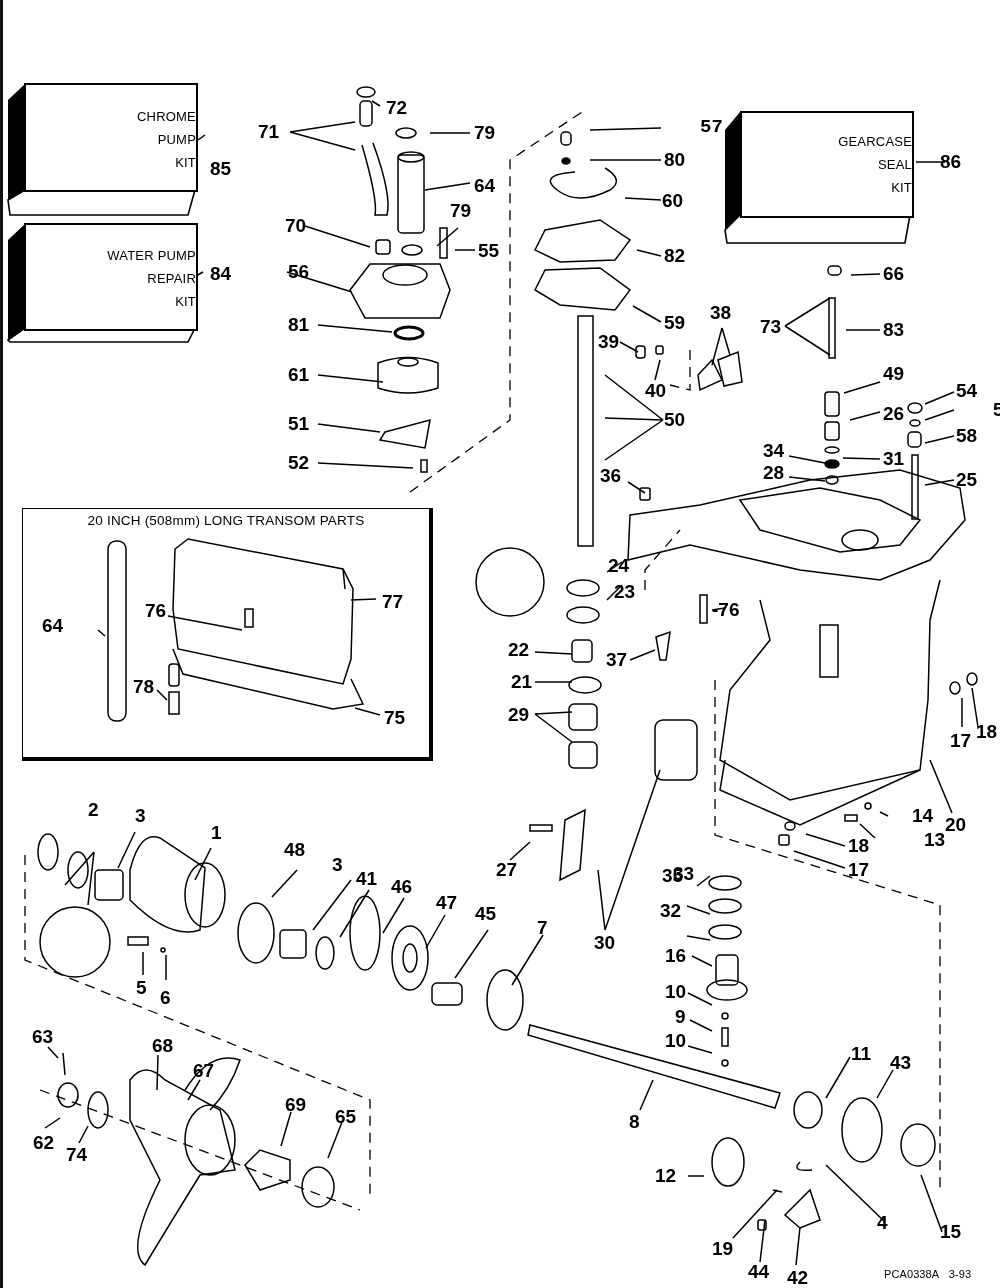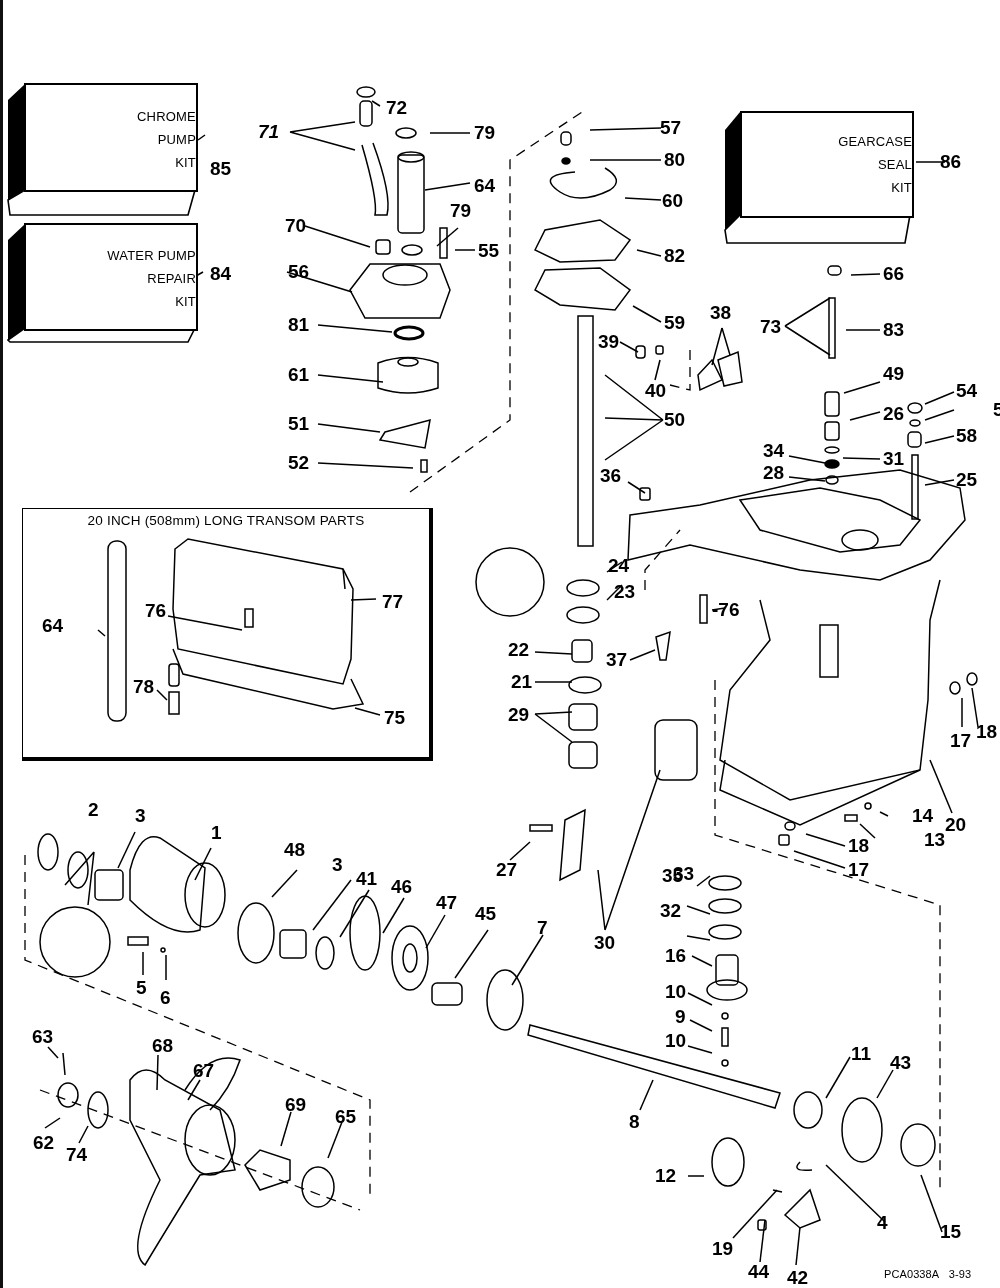"71" div.callout { font-style: italic -> none }
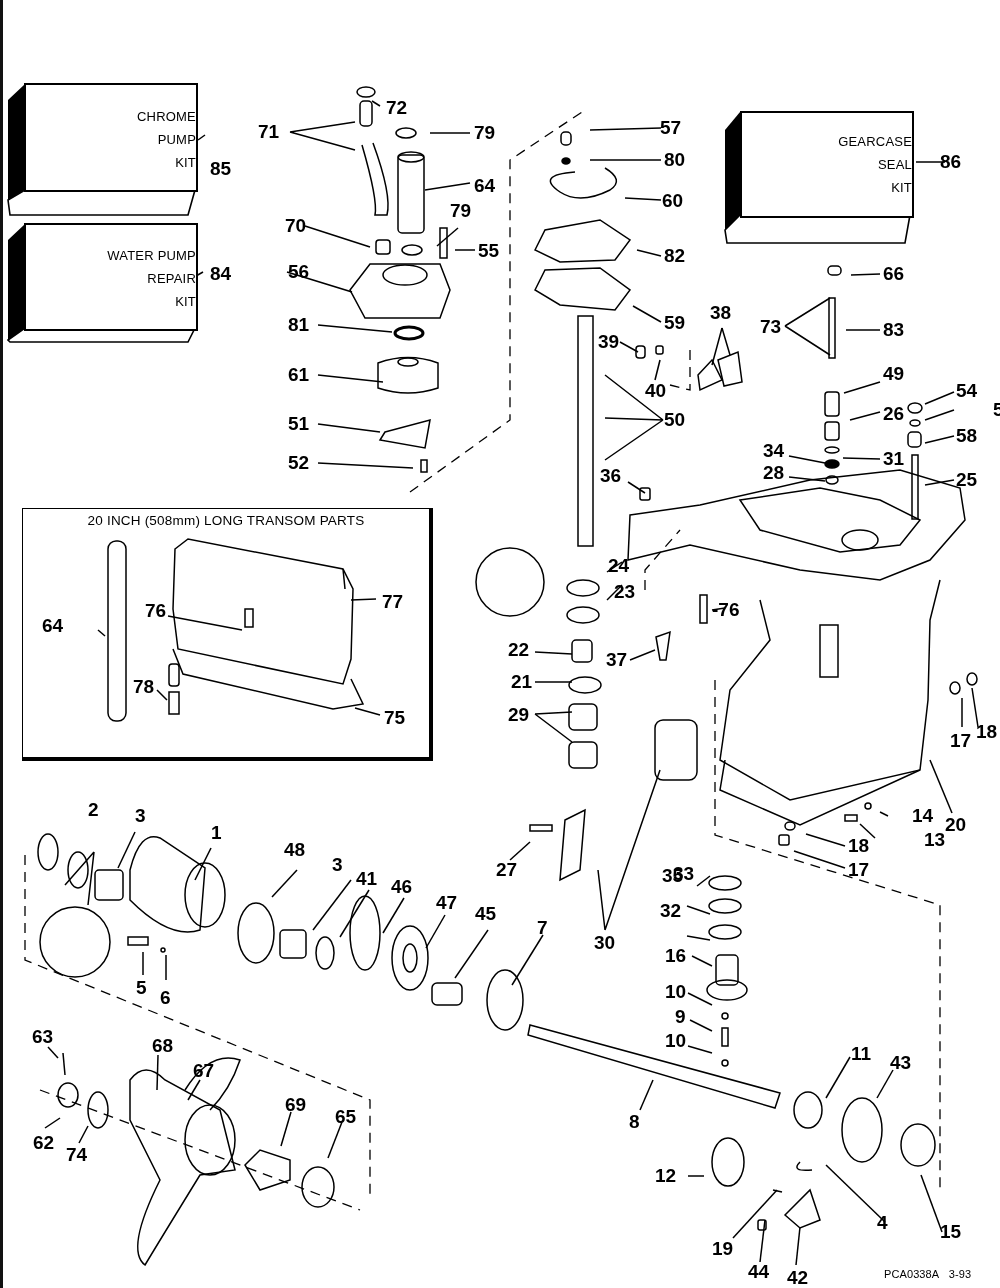"57" div.callout { font-family: none -> Liberation Mono, monospace; left: 660px -> 700px }
